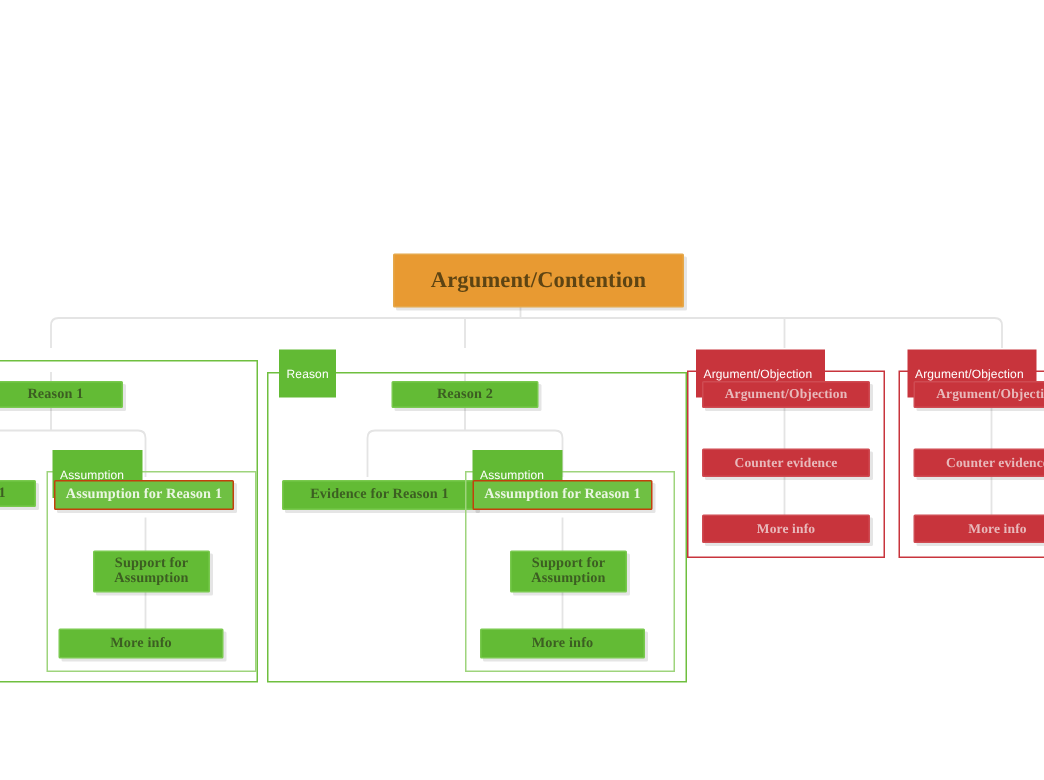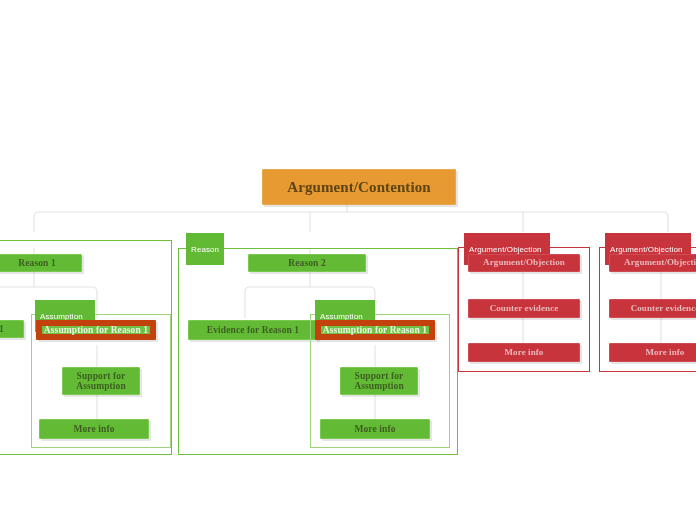"Reason 2" div.node { left: 248px -> 261px; width: 118px -> 98px }
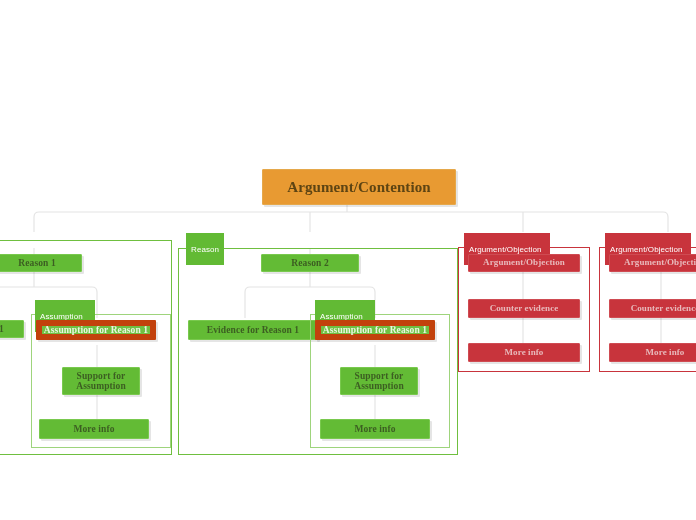"Assumption for Reason 1" .node.green-pale { border: 6px solid #c2410c -> 1px solid #c2410c }
